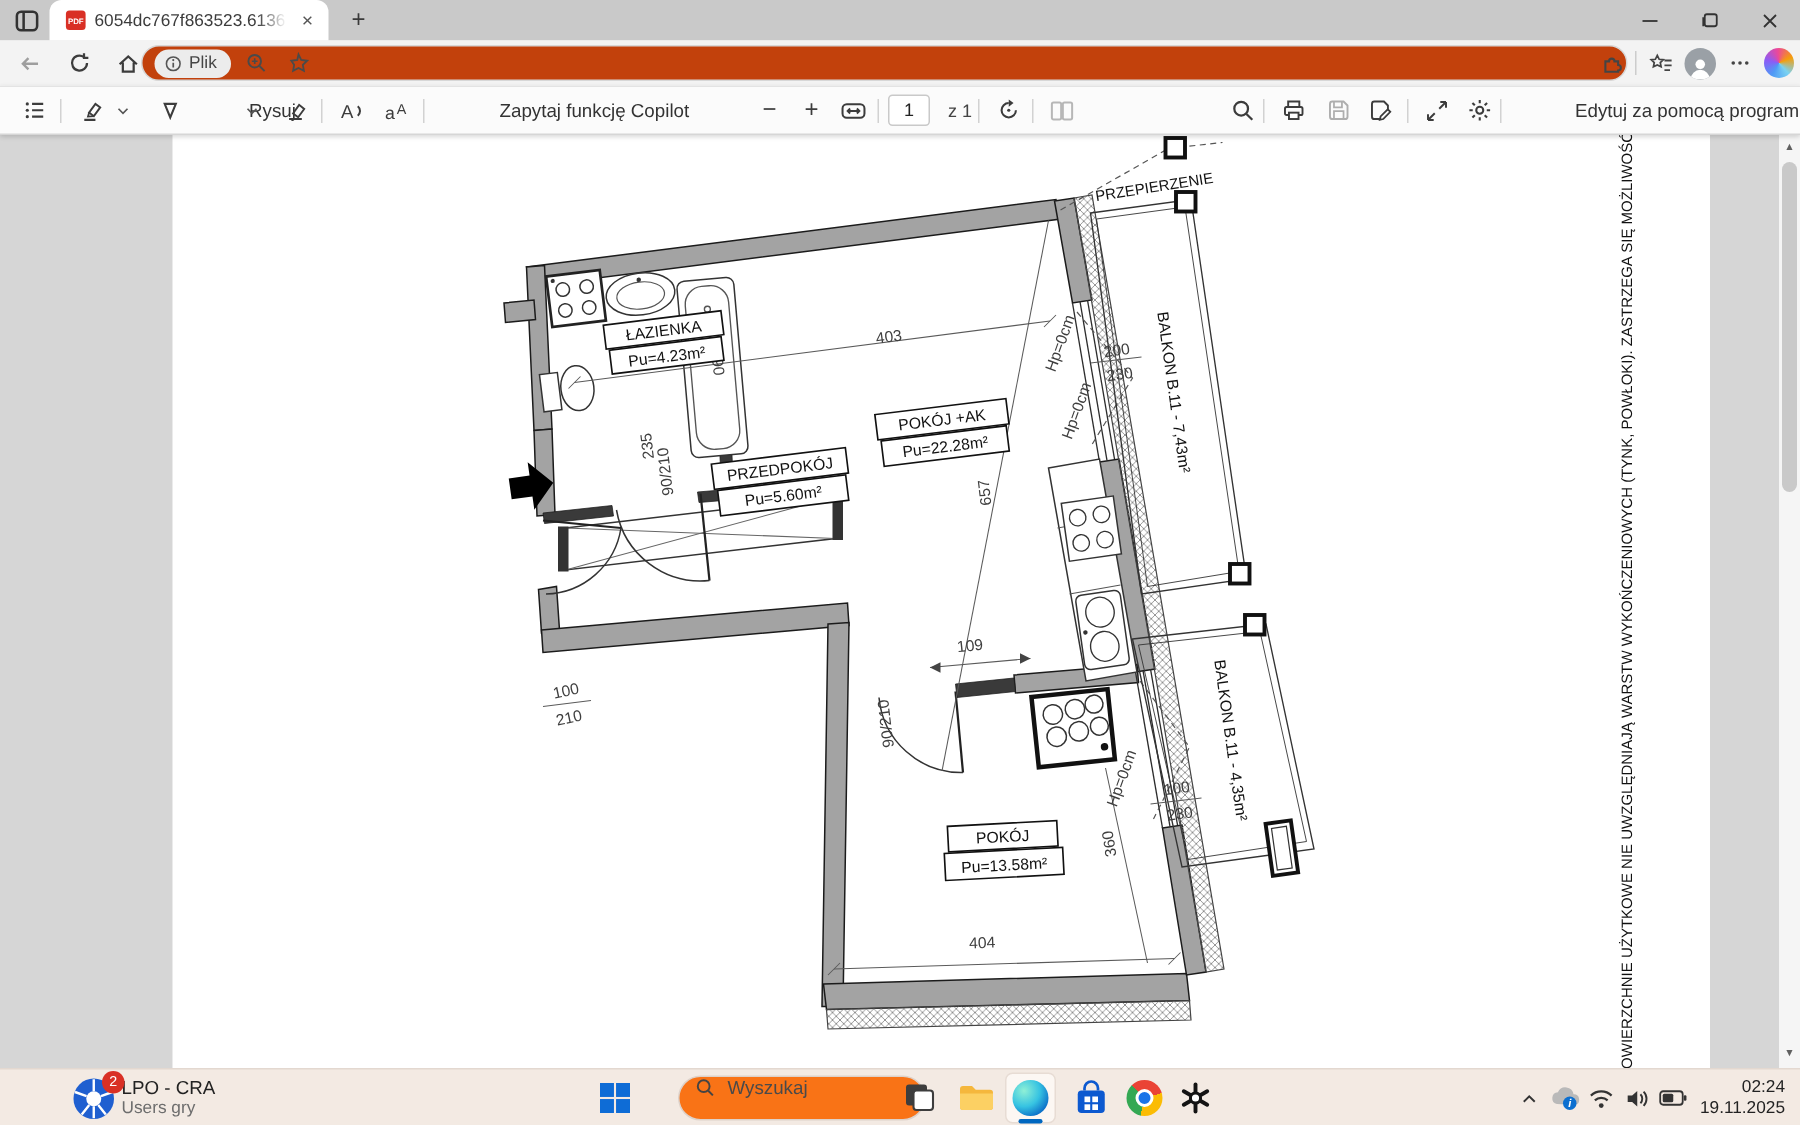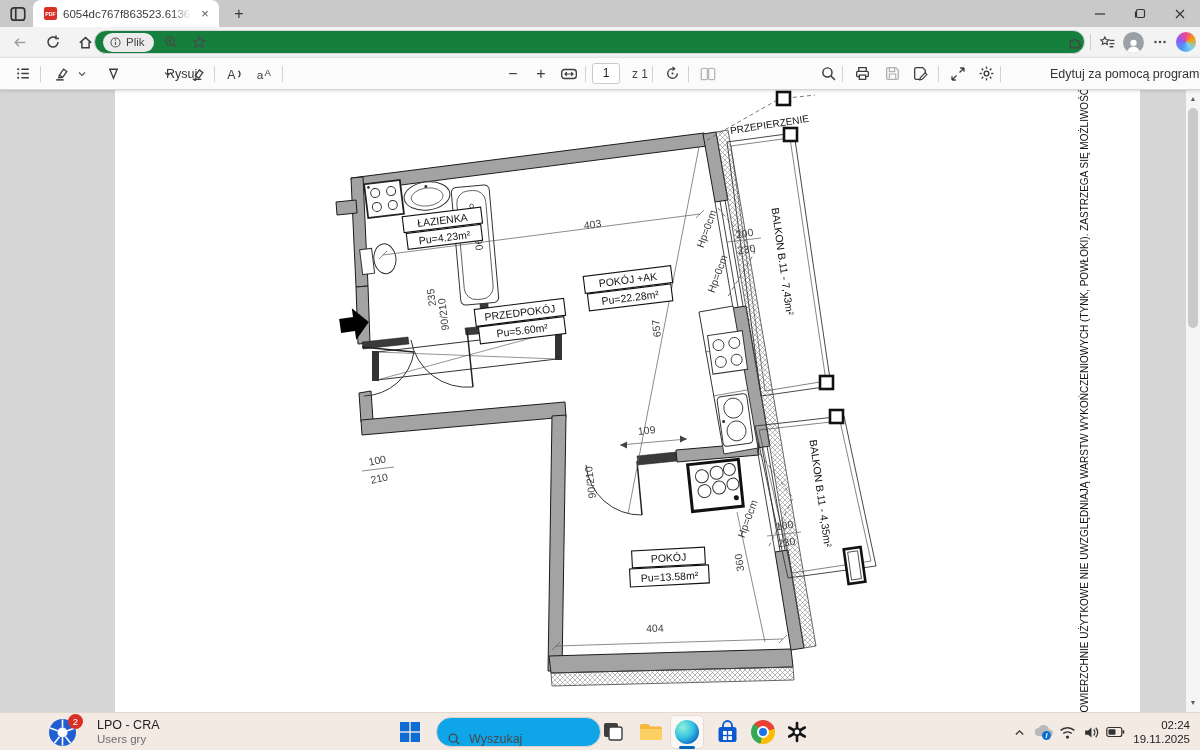"Plik" .omnibox { background: #15803d -> #c2410c }
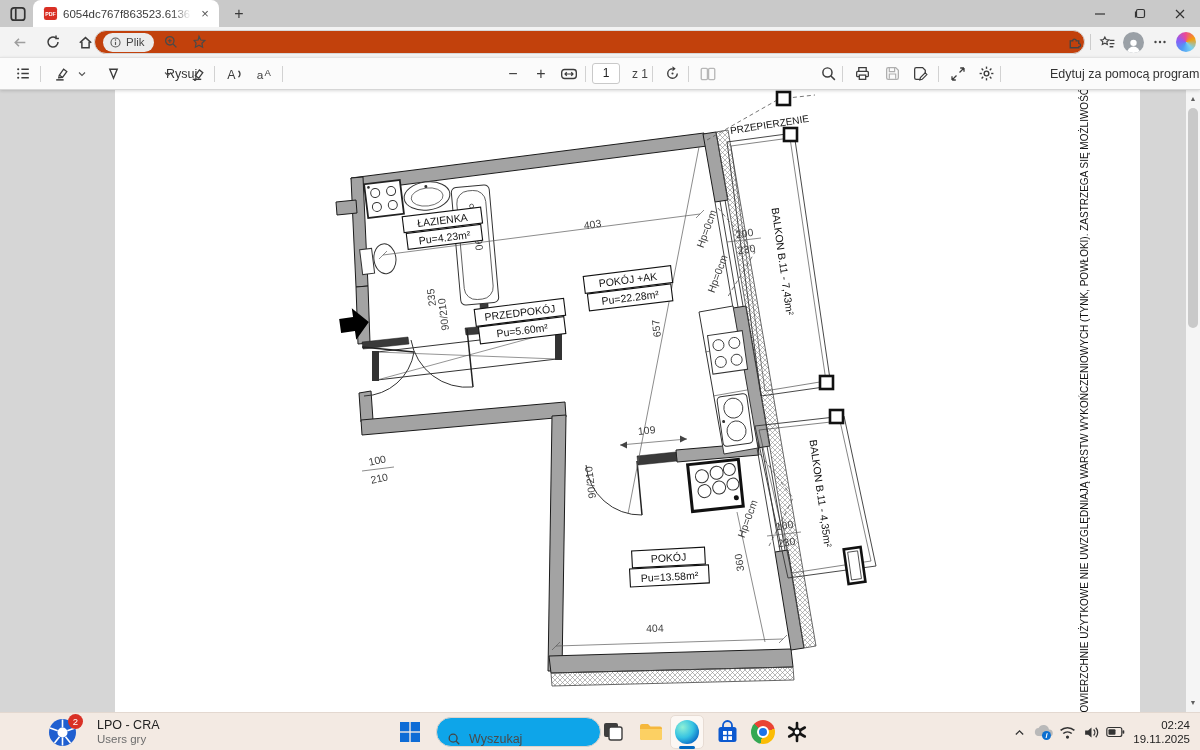"Zapytaj funkcję Copilot" span.it { html: none -> <span>Zapytaj funkcję Copilot</span> }
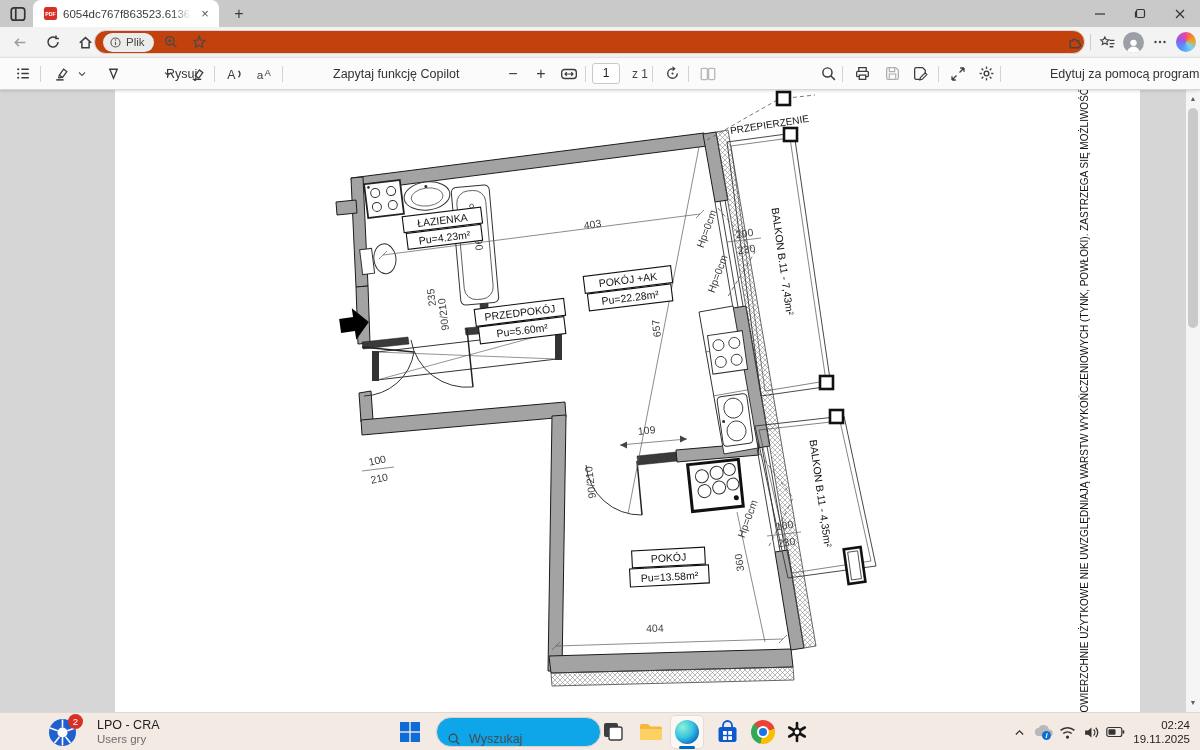"LPO - CRA" .wtxt { margin-left: 20px -> 4px }
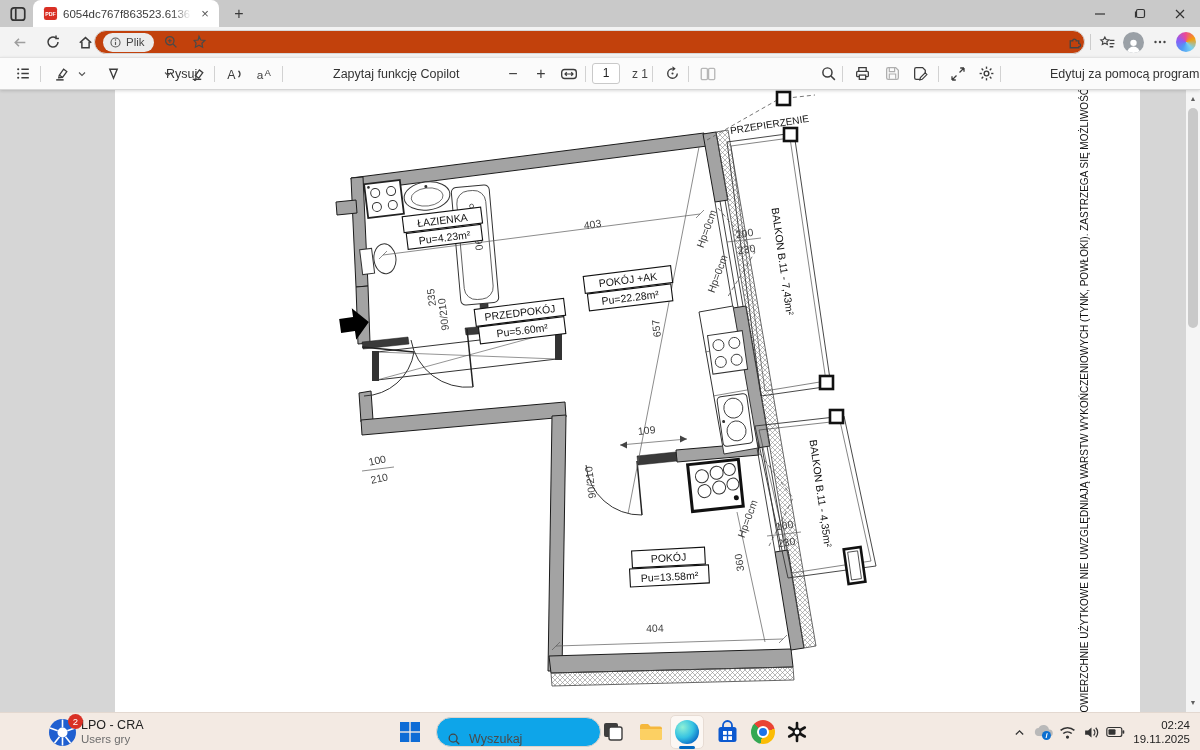"Wyszukaj" .searchpill { align-items: flex-end -> flex-start; background: #0ea5e9 -> #f97316; left: 436px -> 452px }
